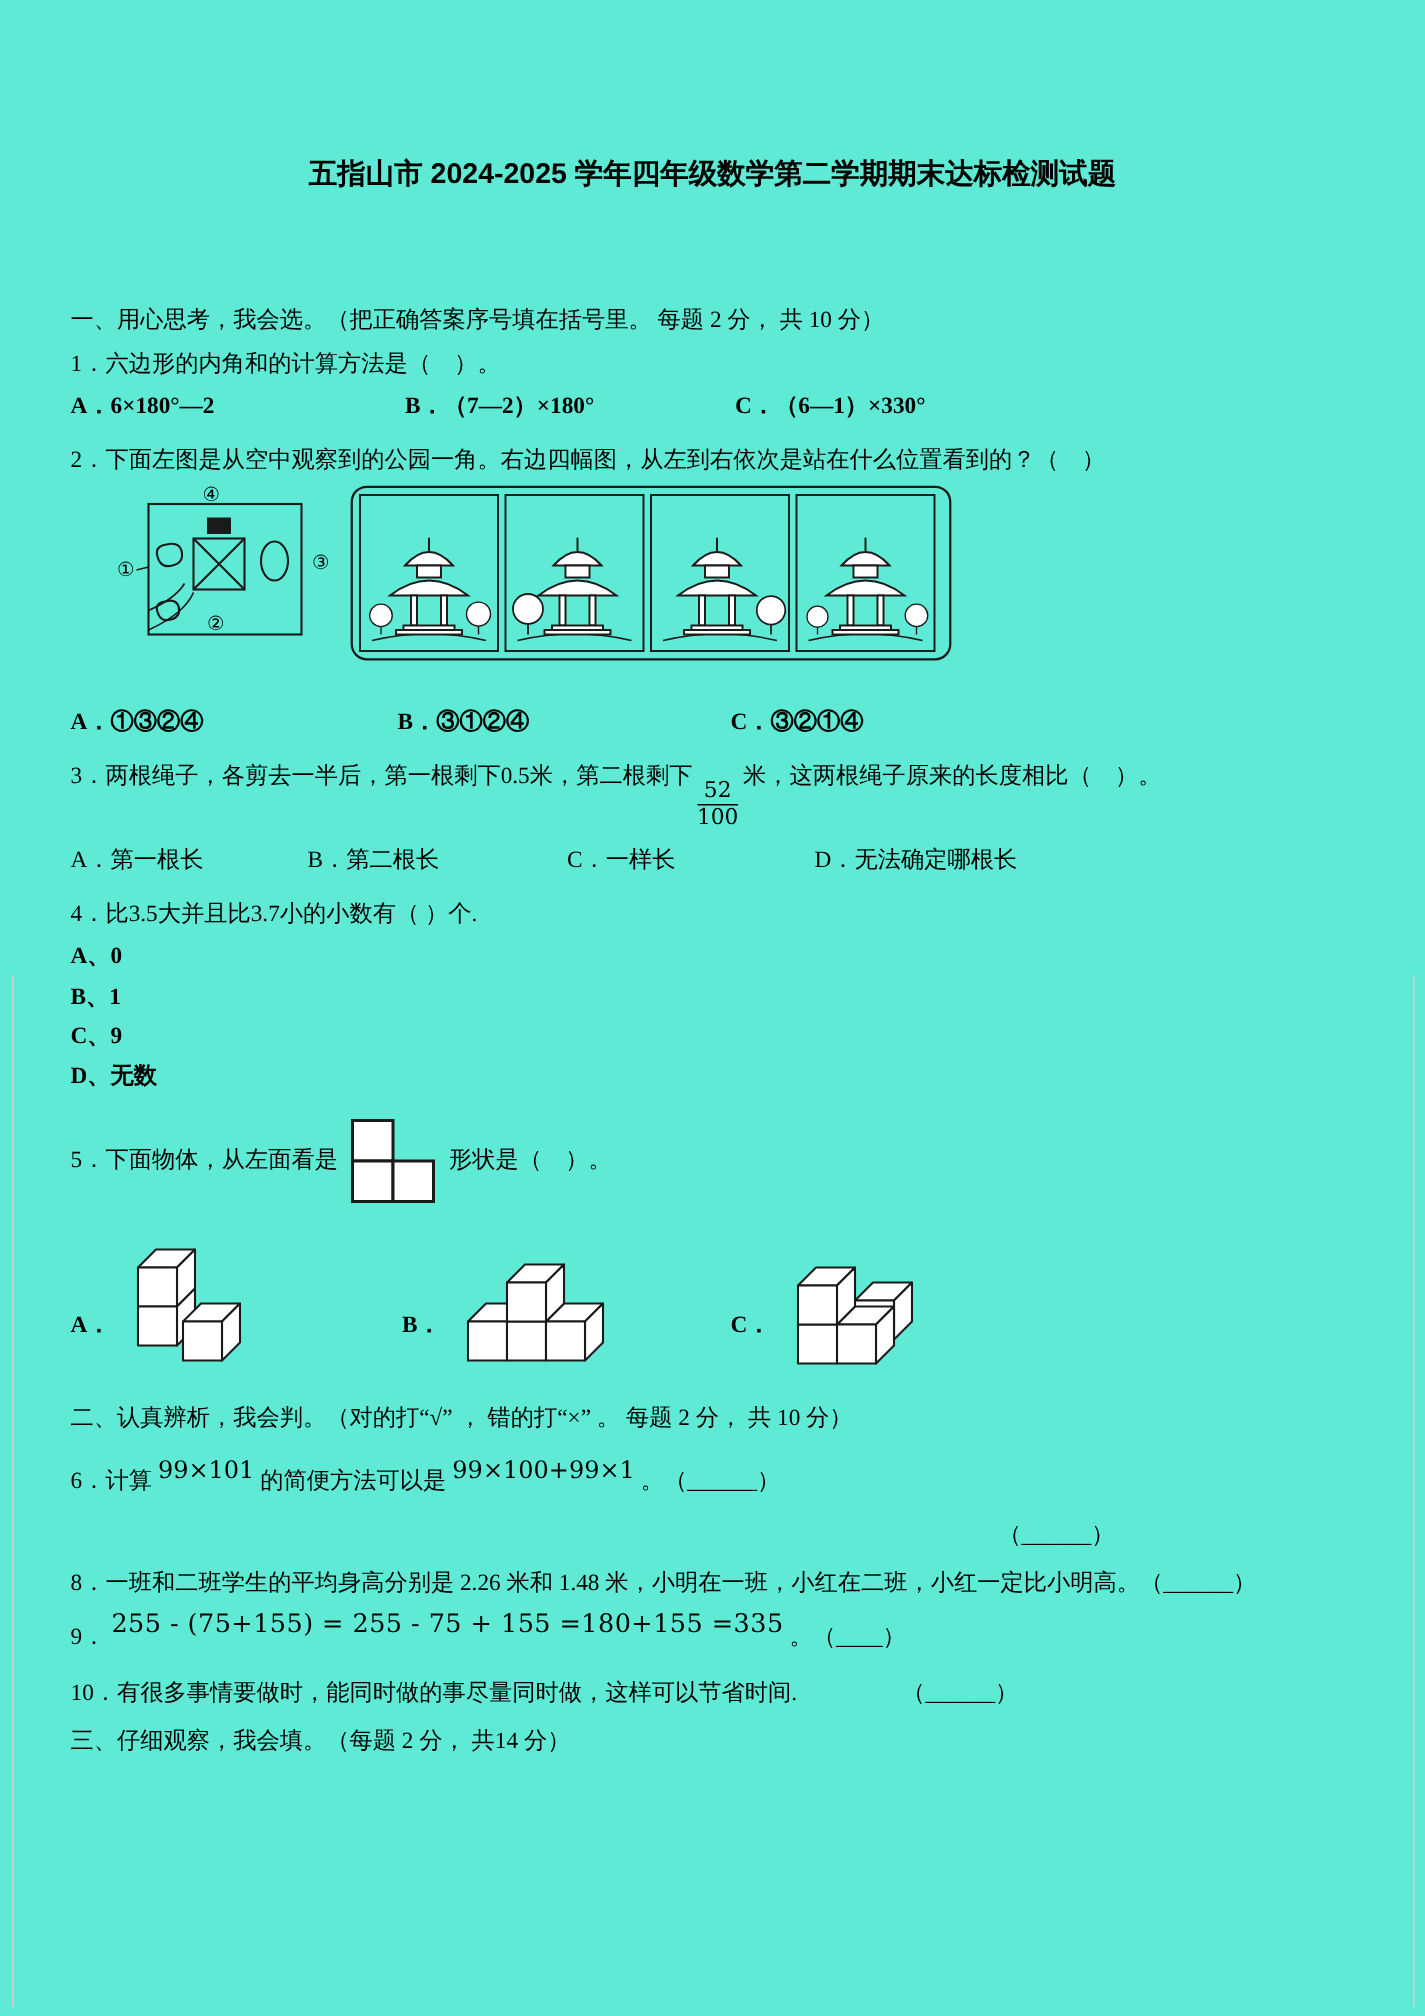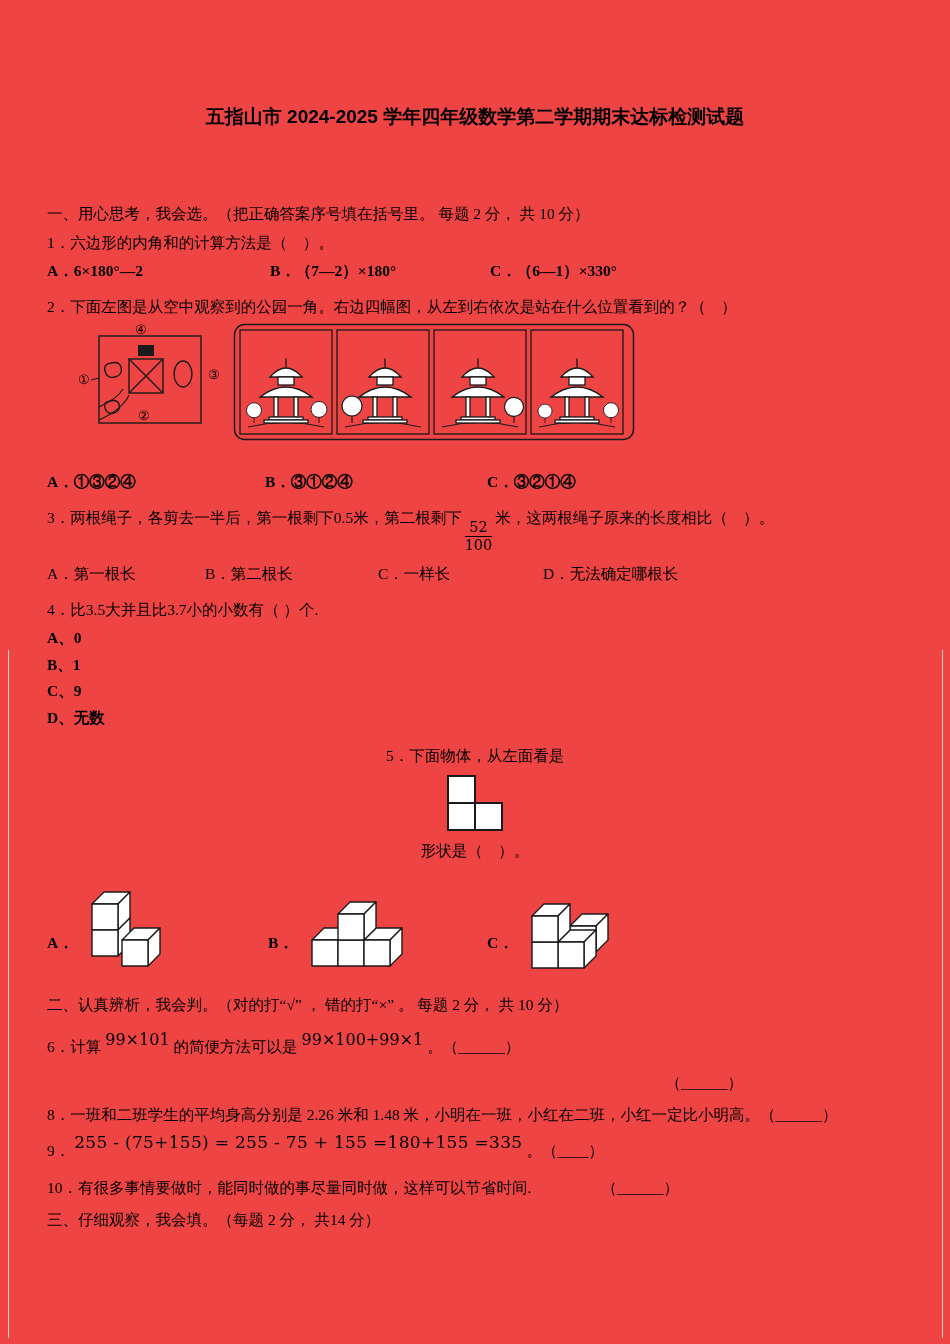"五指山市 2024-2025 学年四年级数学第二学期期末达标检测试题" .page { background: #ef4444 -> #5eead4 }
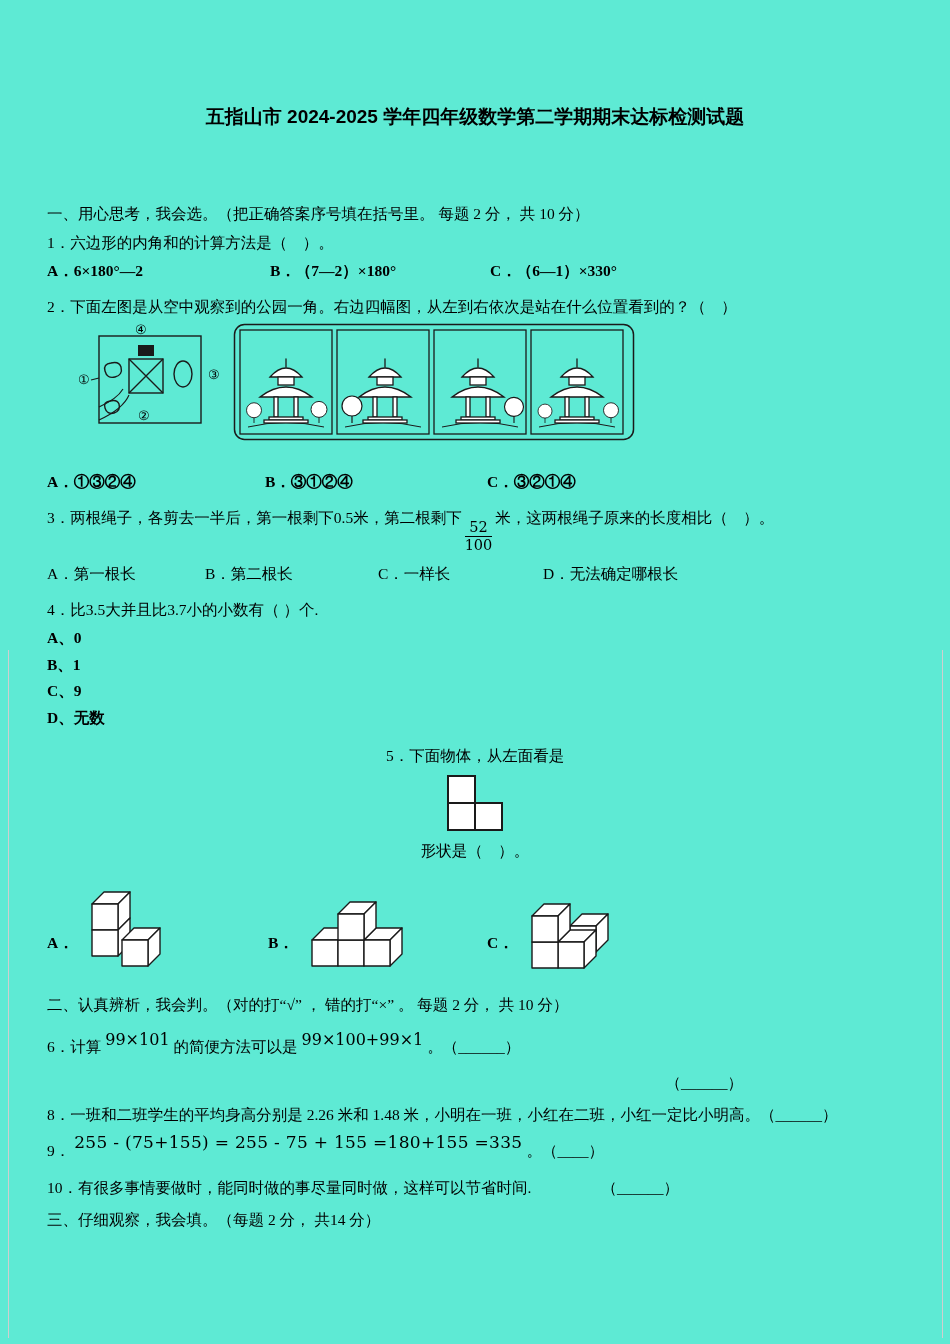"5．下面物体，从左面看是" .q5line { flex-direction: column -> none }
